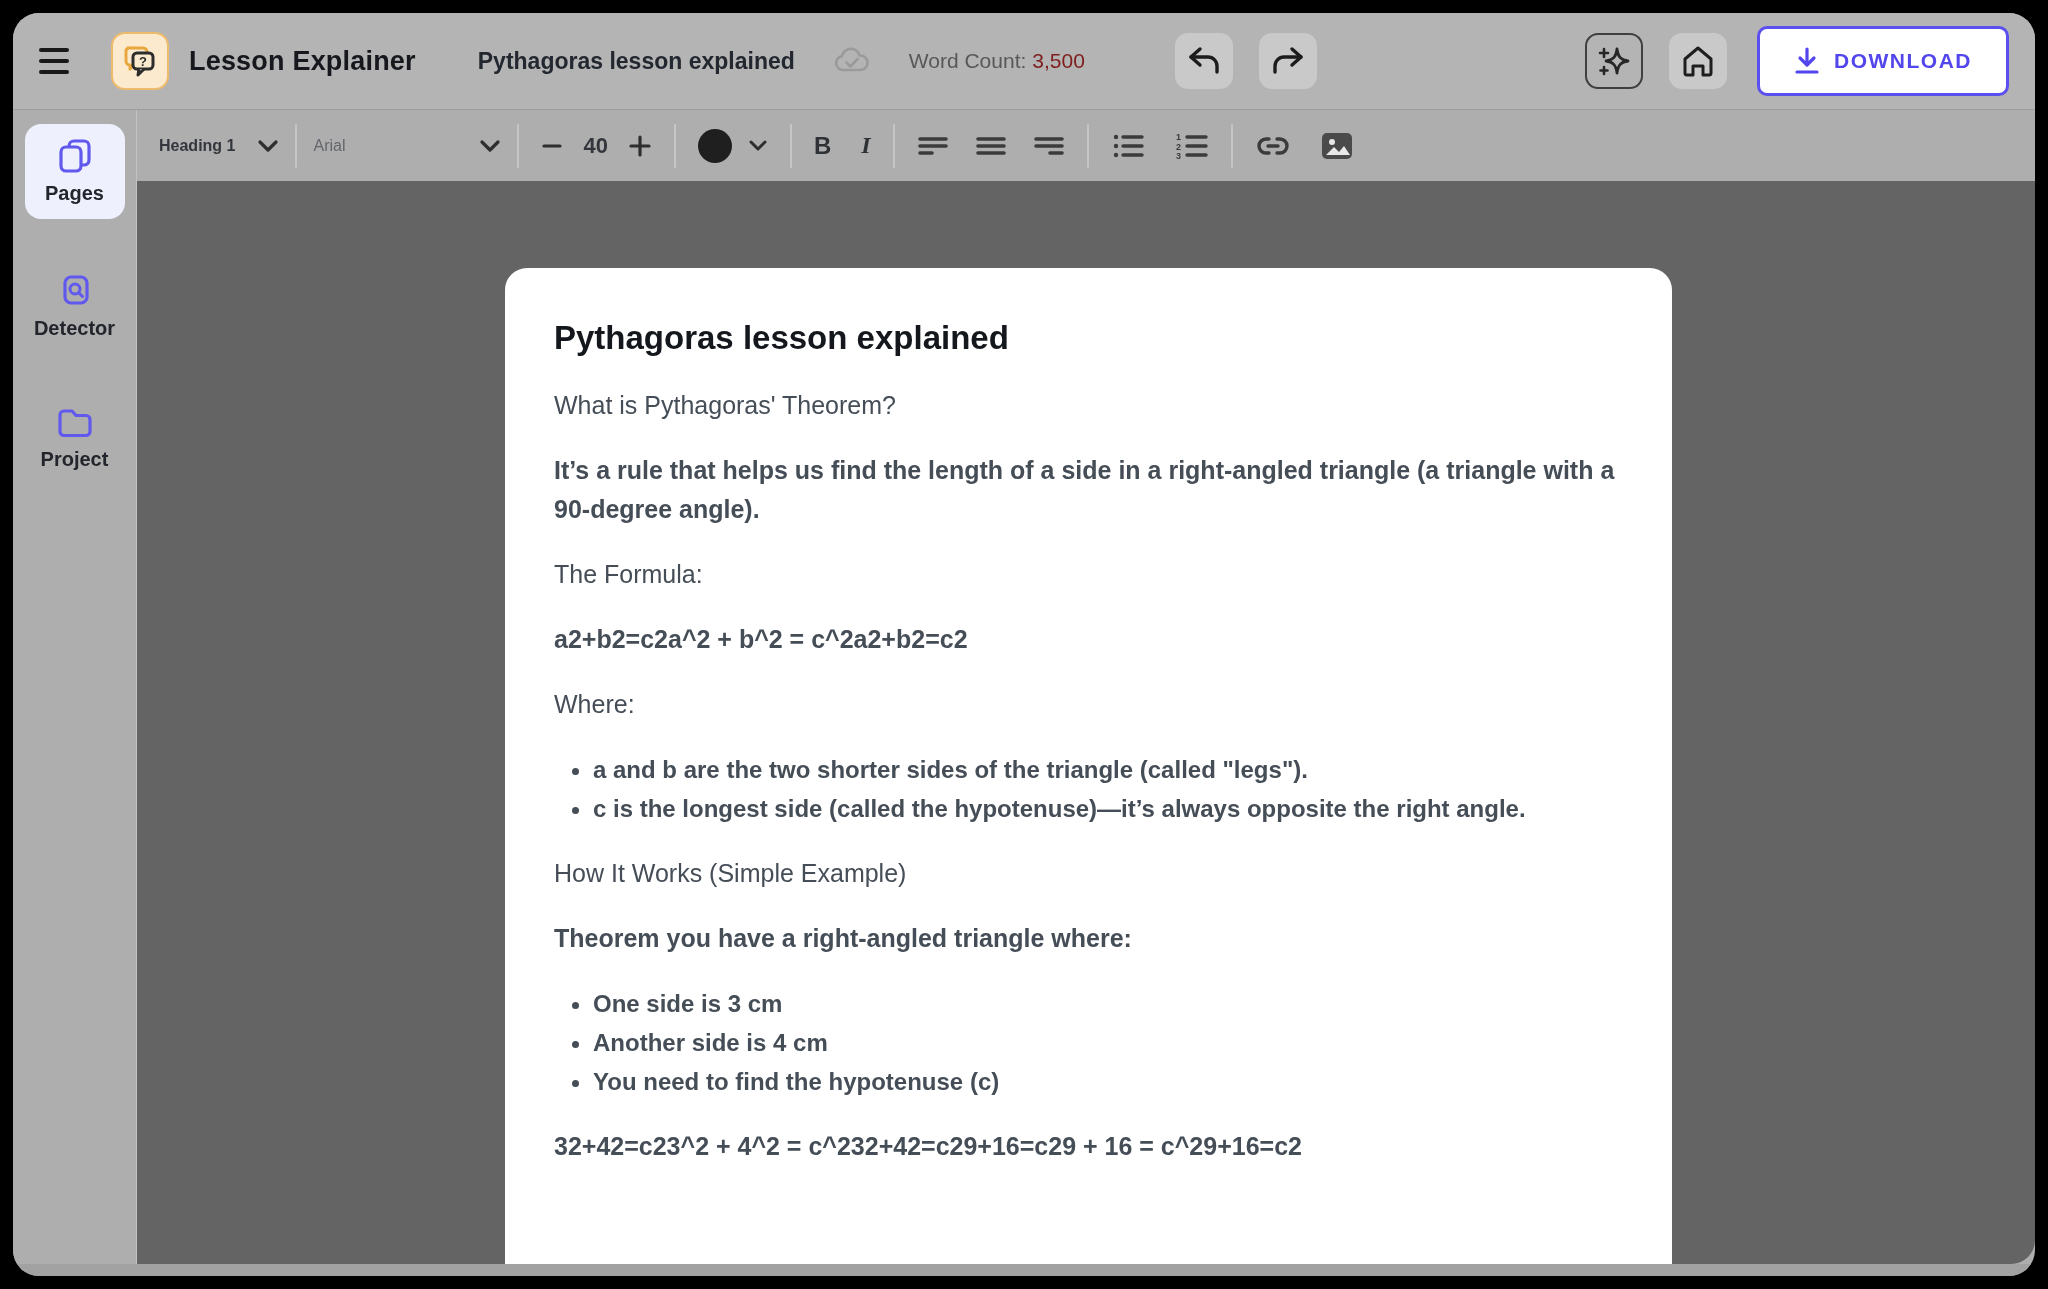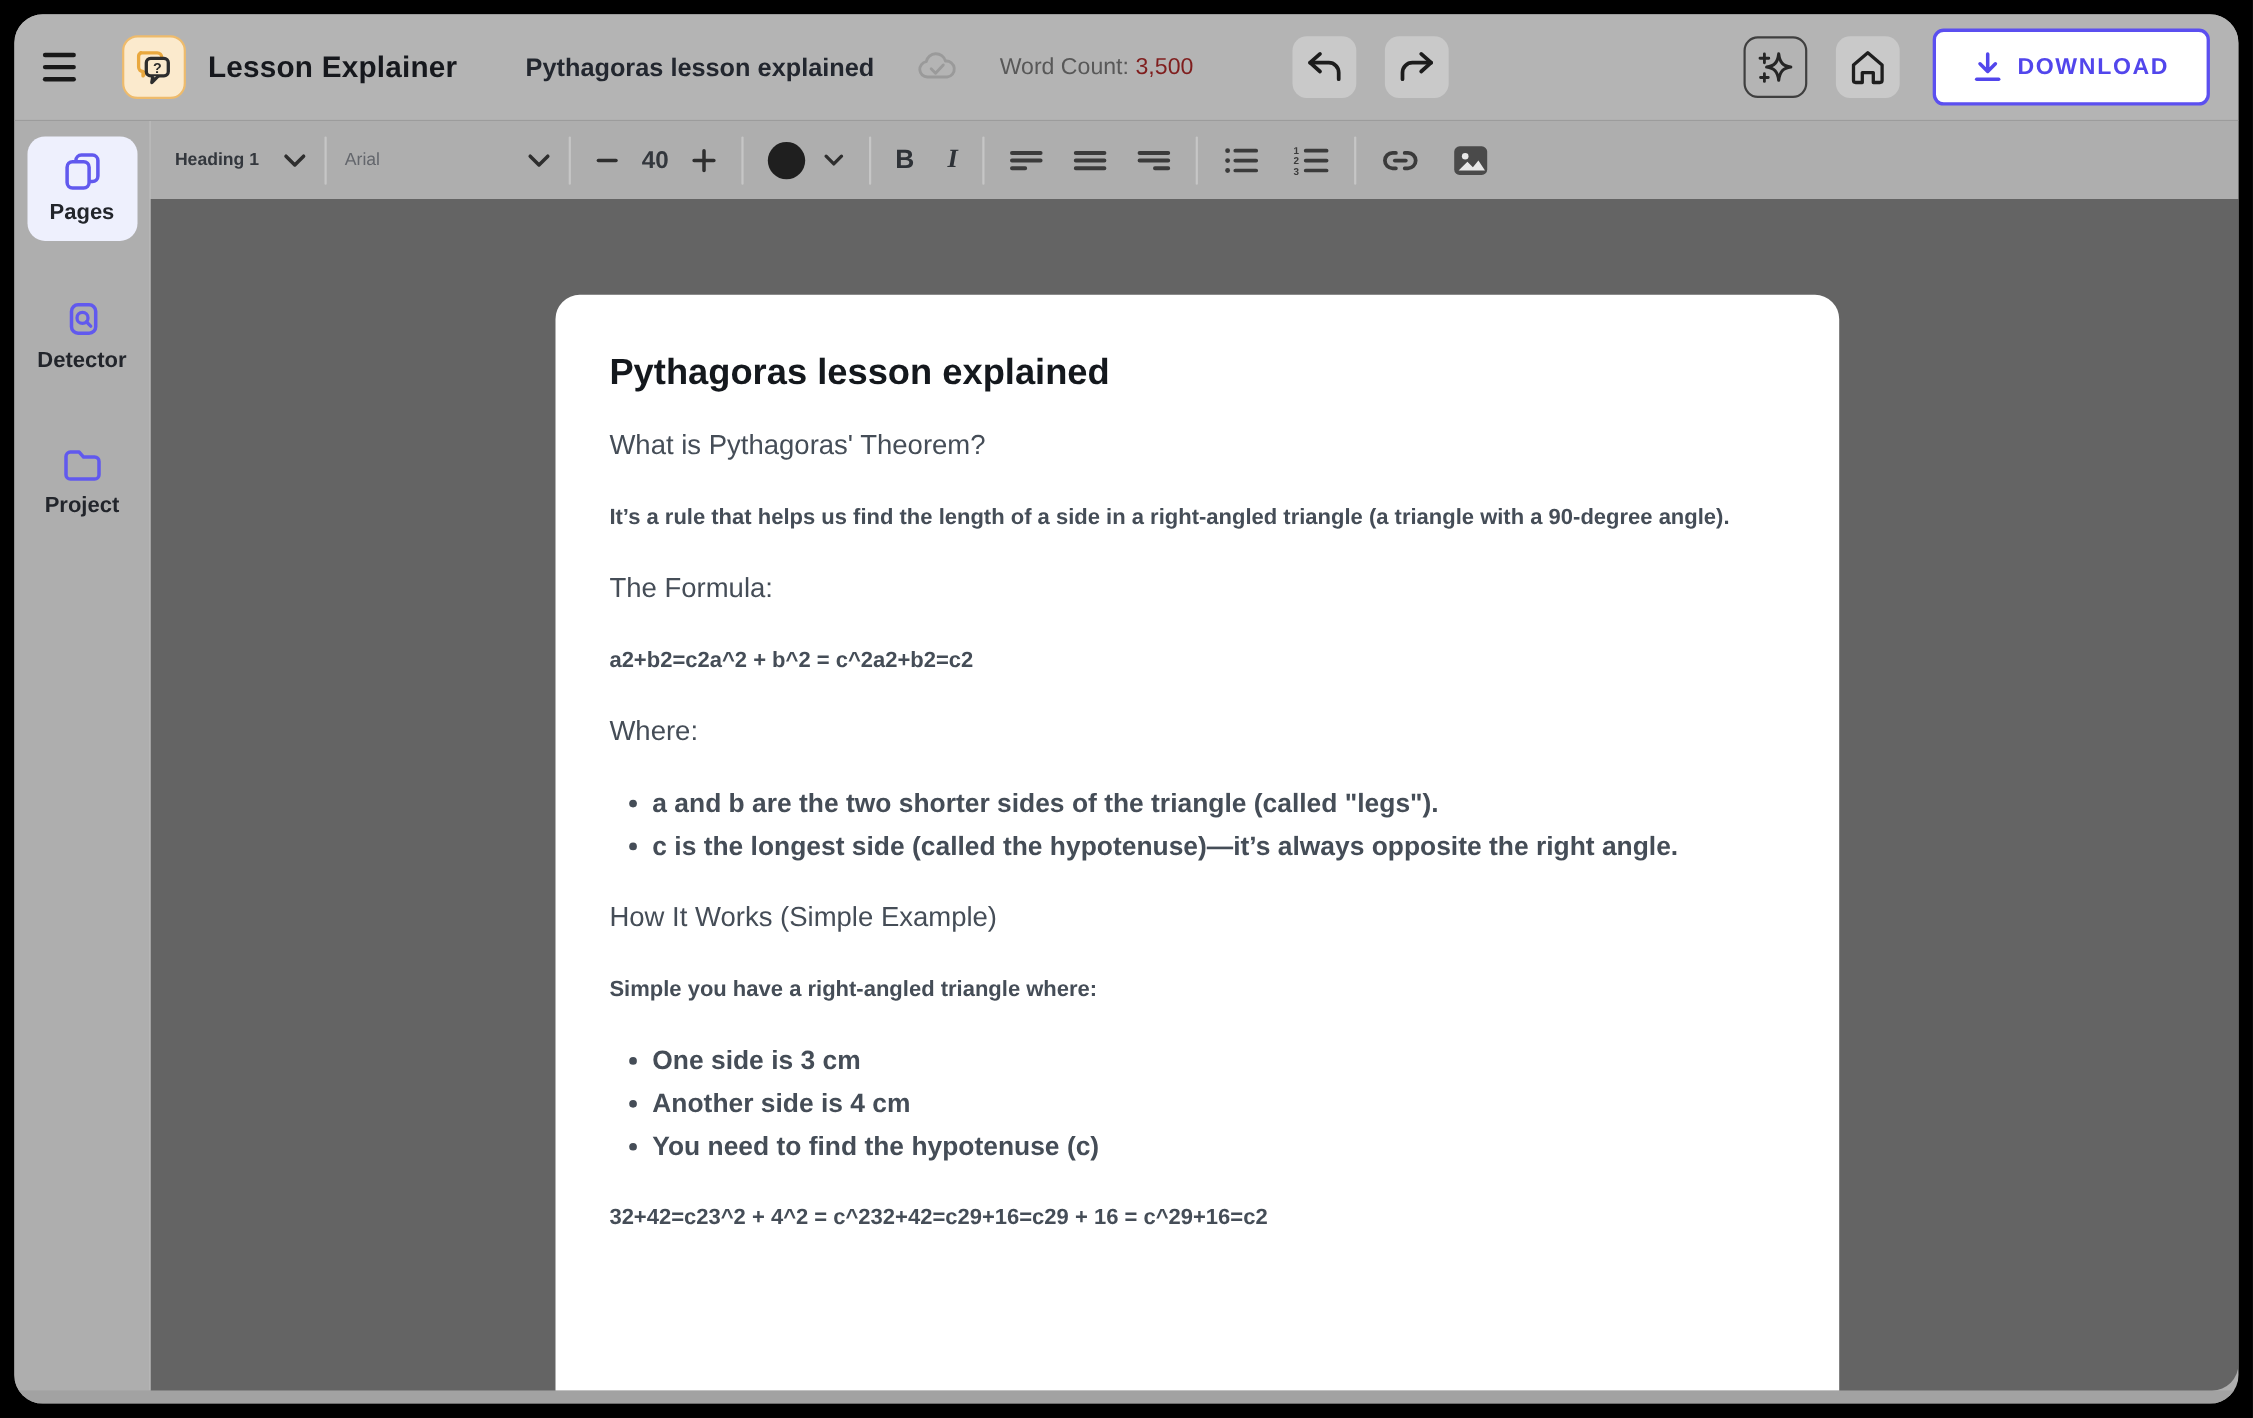"It’s a rule that helps" .page p { font-size: 20px -> 25px }
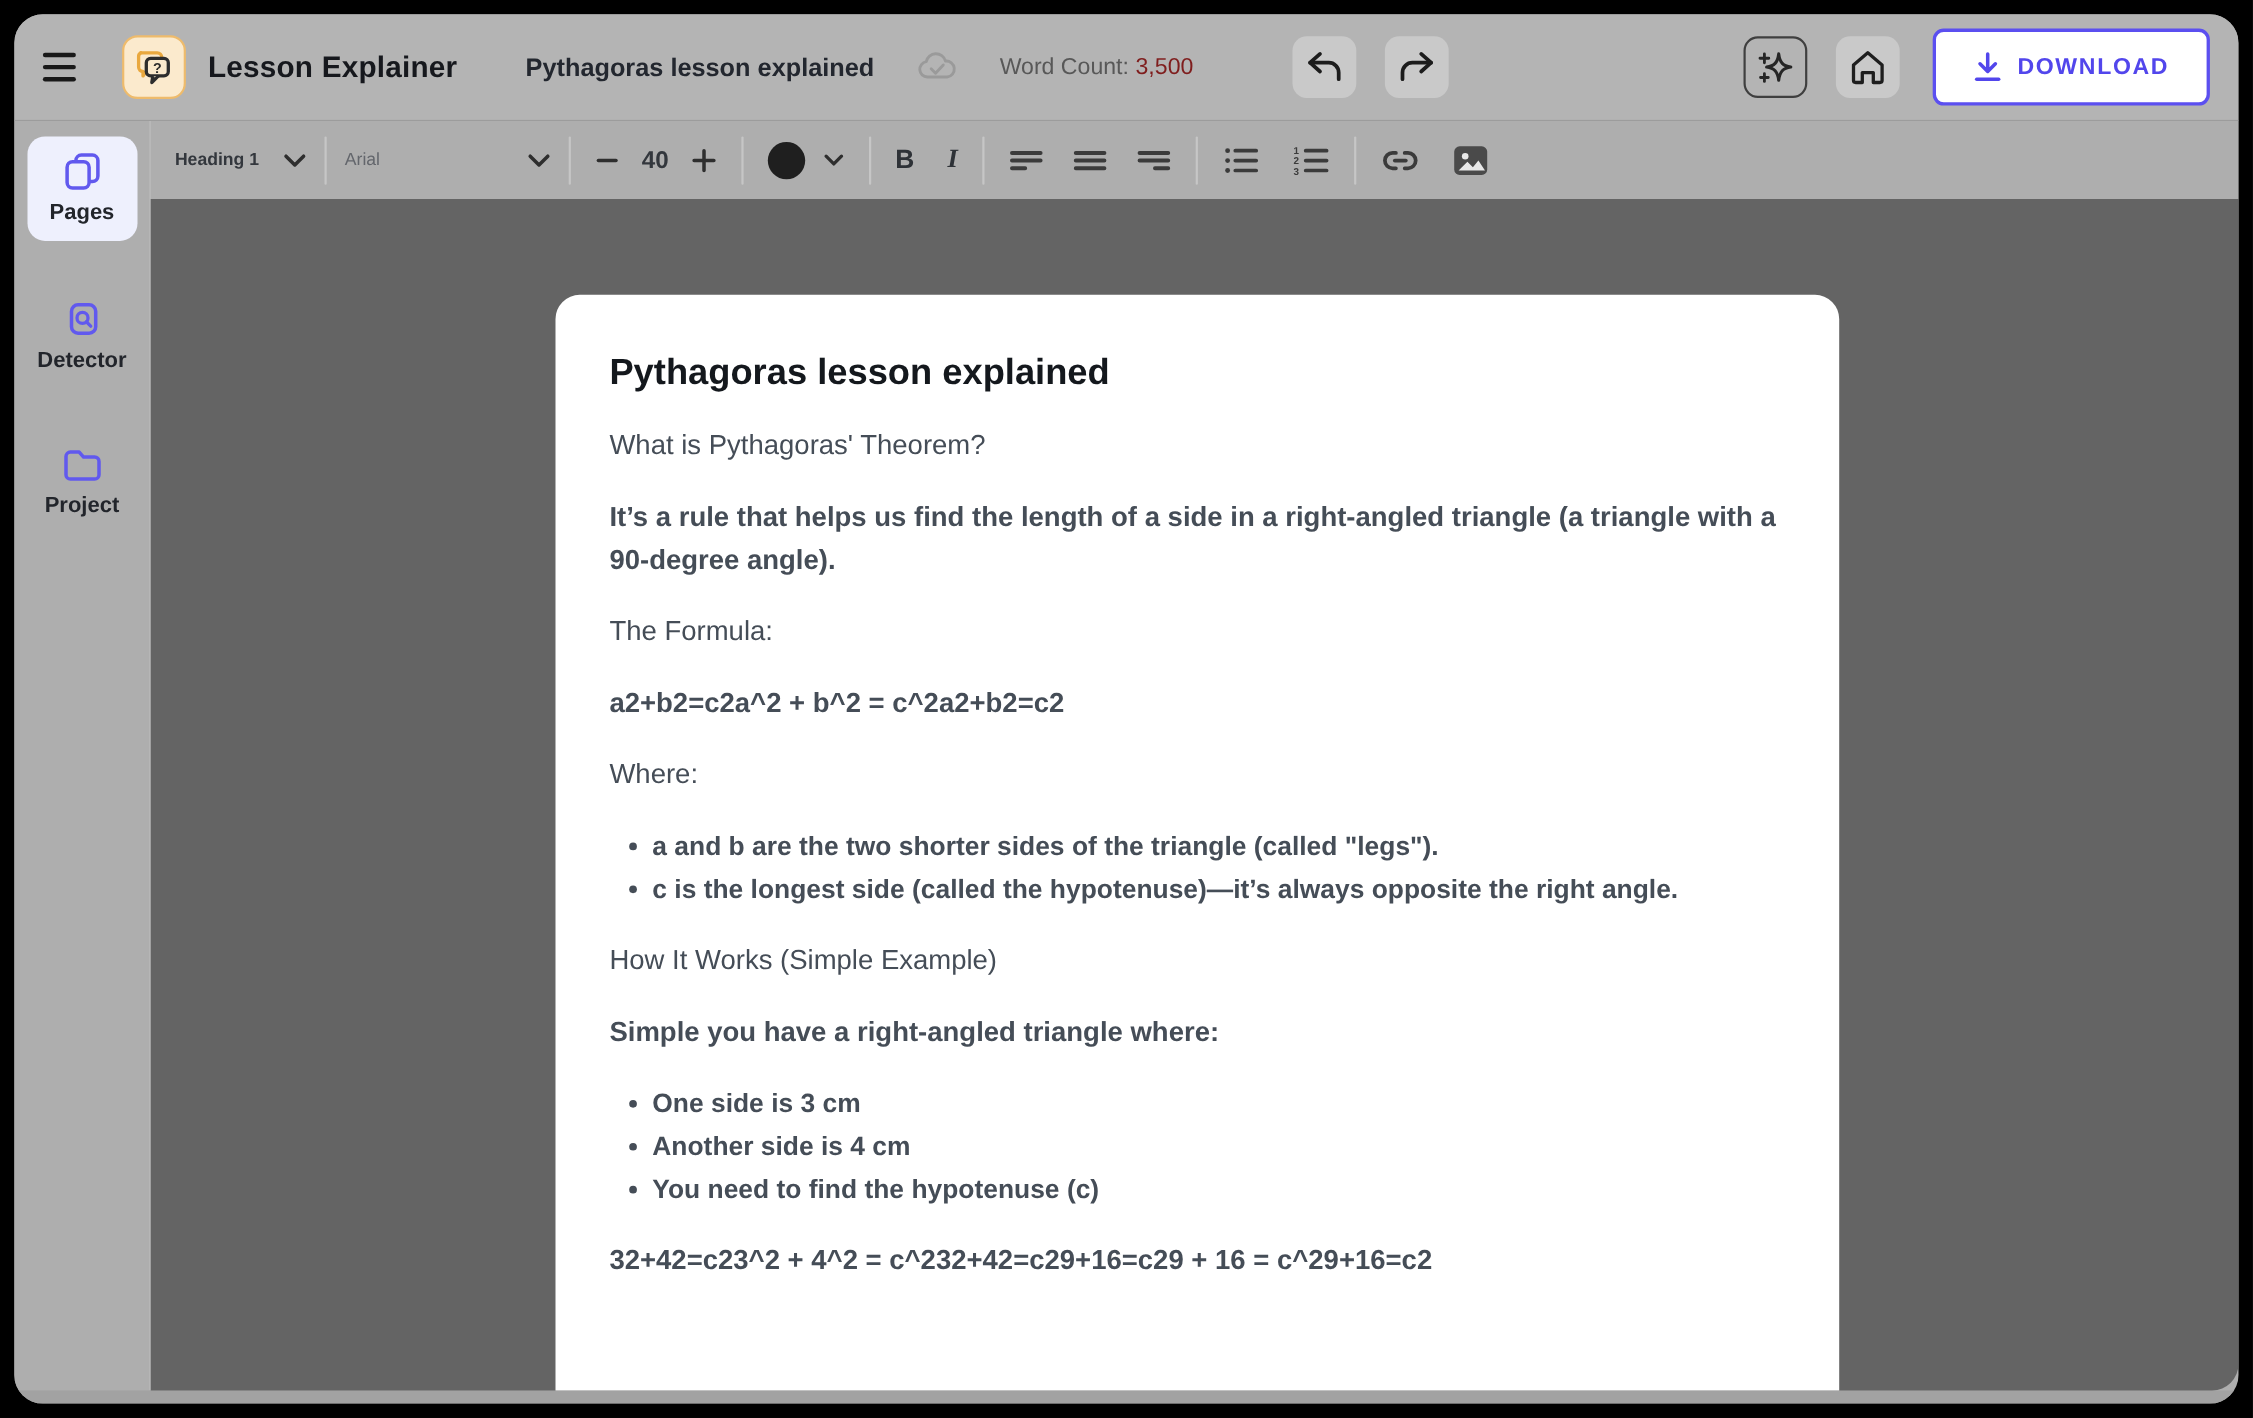"Simple you have a right-angled" p { text: Simple -> Theorem }
